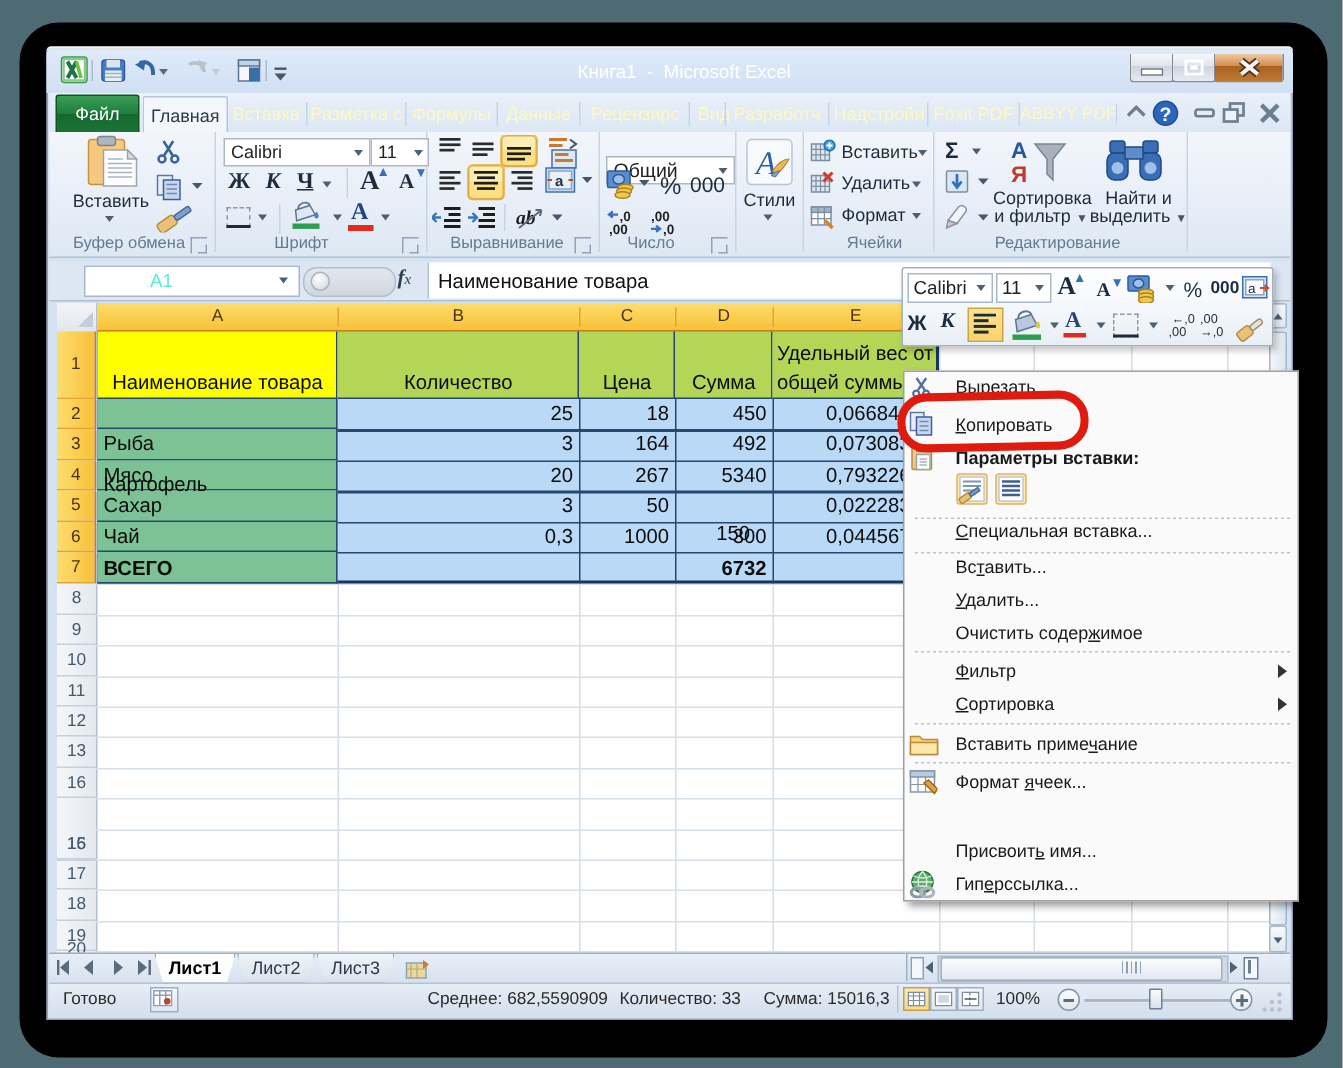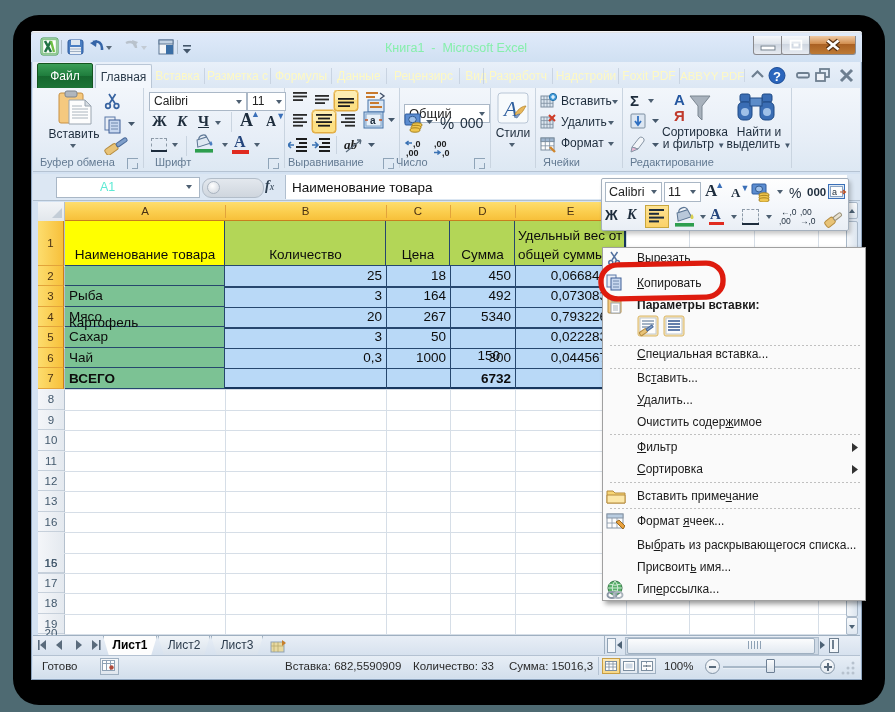"Книга1 - Microsoft Excel" #titletext { color: #86efac -> #ffffff }
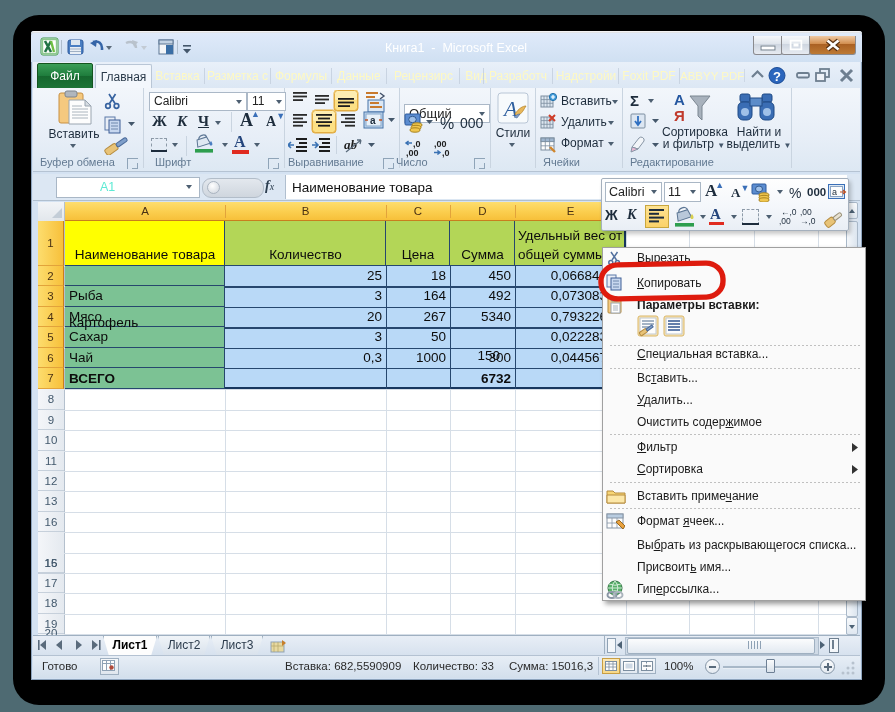"Буфер обмена" .grplabel { text-align: left -> center }
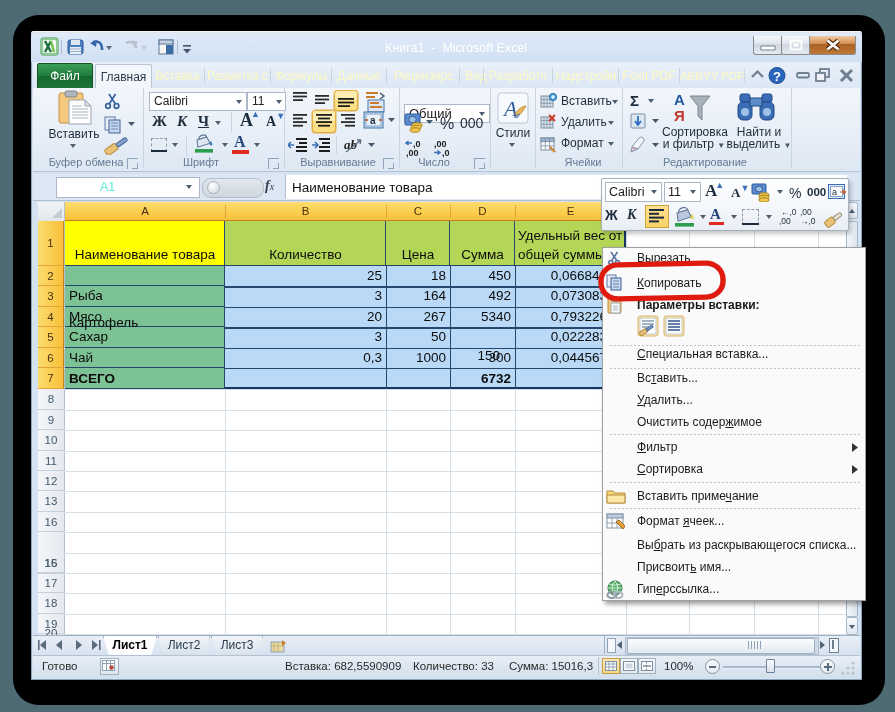"Выбрать из раскрывающегося списка..." div.ab { html: <div>Вы<u>б</u>рать из раскрывающегося списка...</div> -> none }
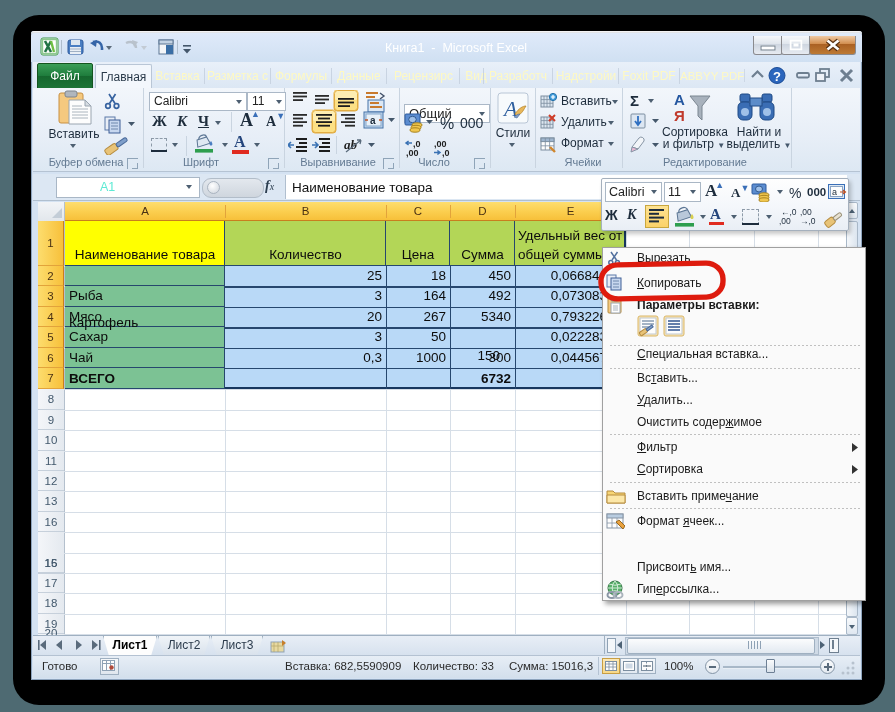"Вставка: 682,5590909" div.ab { text: Вставка -> Среднее }
